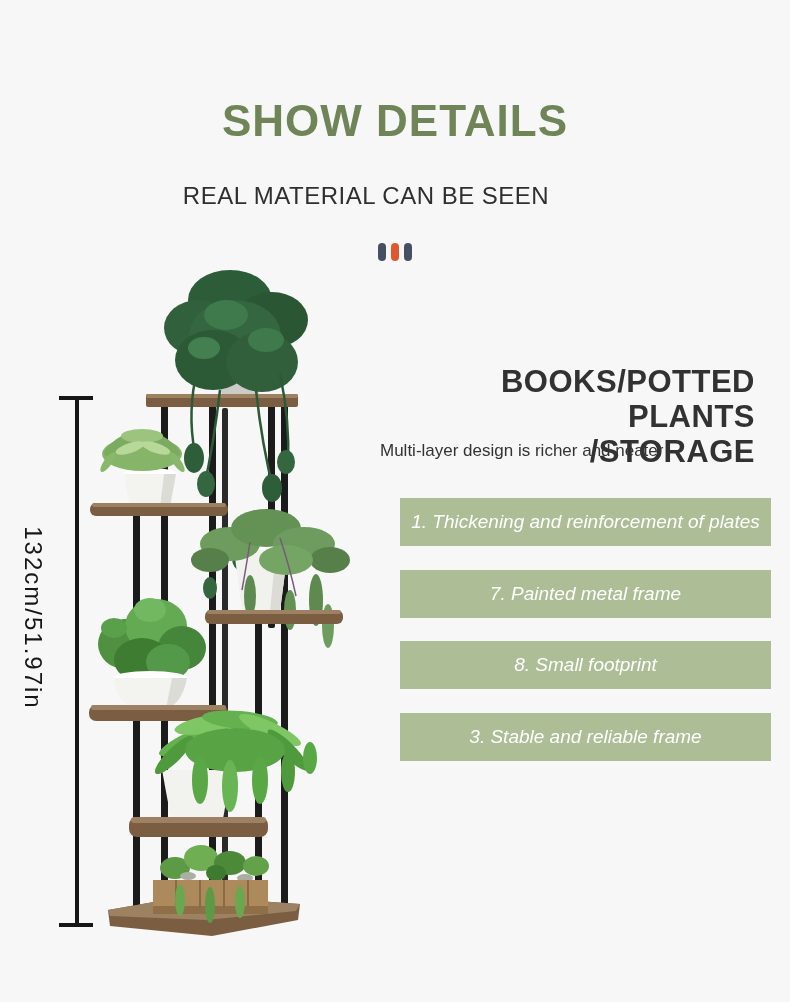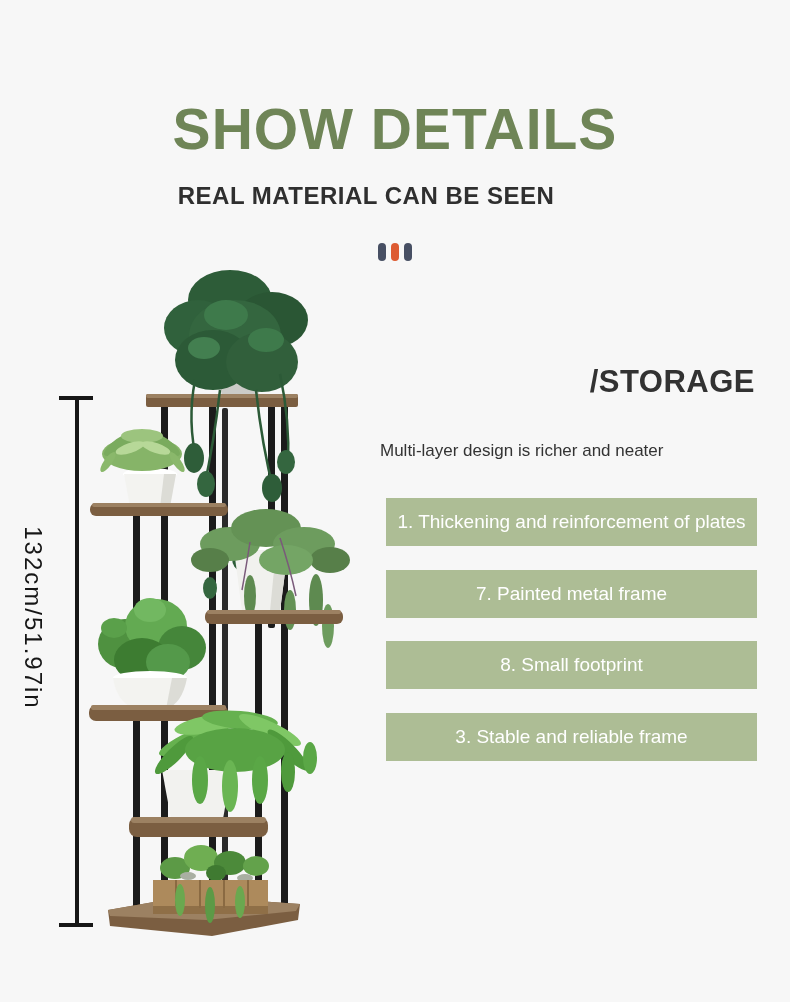"SHOW DETAILS" .title { font-size: 57px -> 44px }
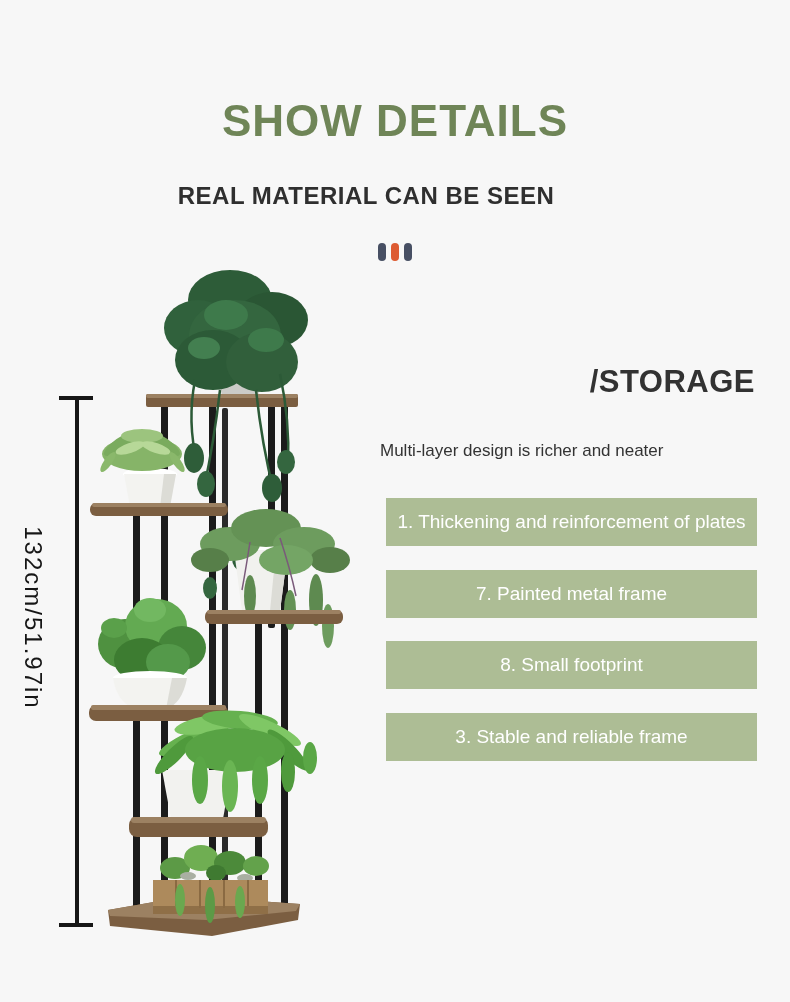"REAL MATERIAL CAN BE SEEN" .subtitle { font-weight: 700 -> 400 }
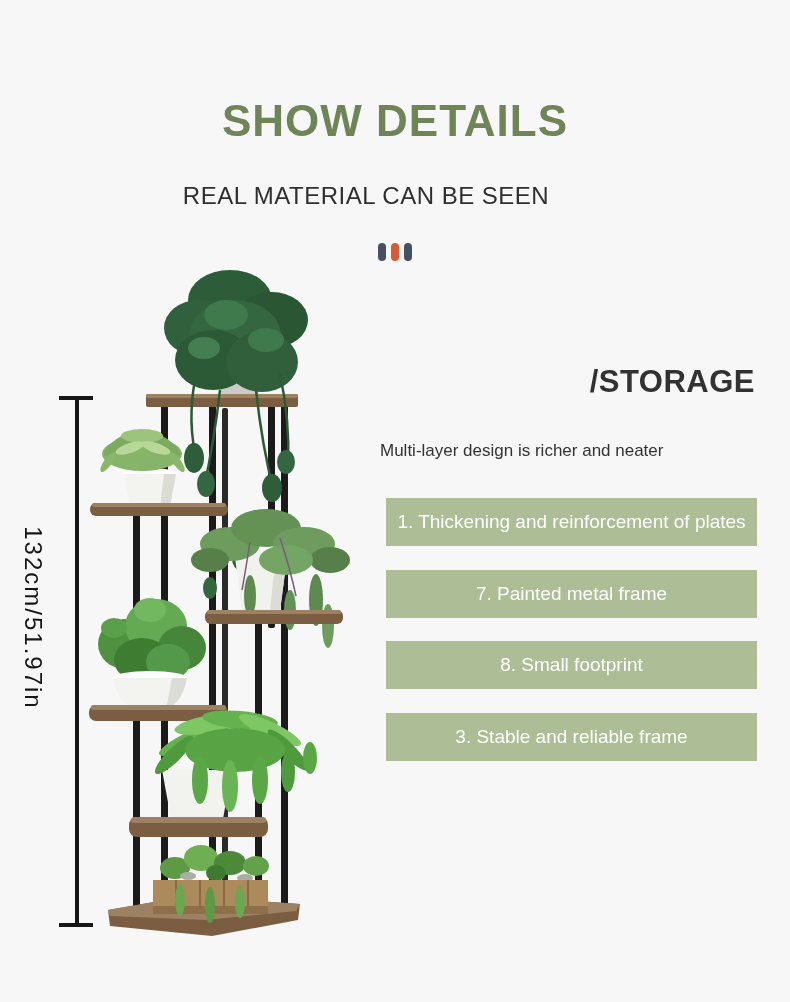"BOOKS/POTTED PLANTS" div { html: none -> <div>BOOKS/POTTED PLANTS</div> }
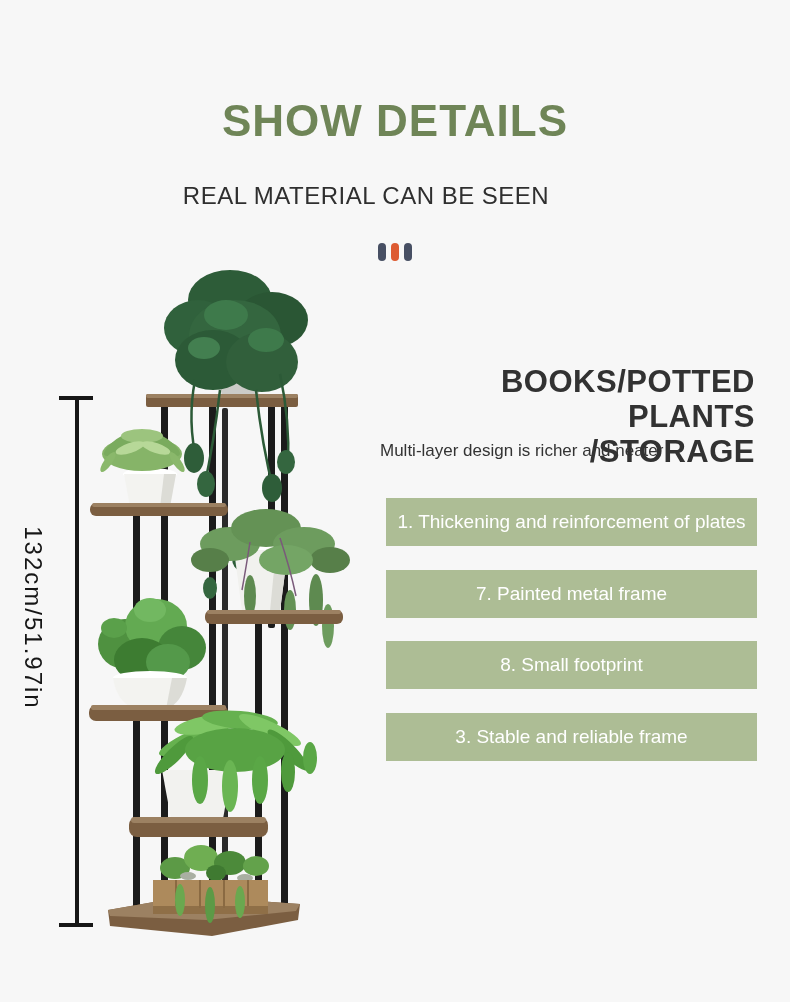"1. Thickening and reinforcement of" .features { font-style: none -> italic; left: 386px -> 400px }
